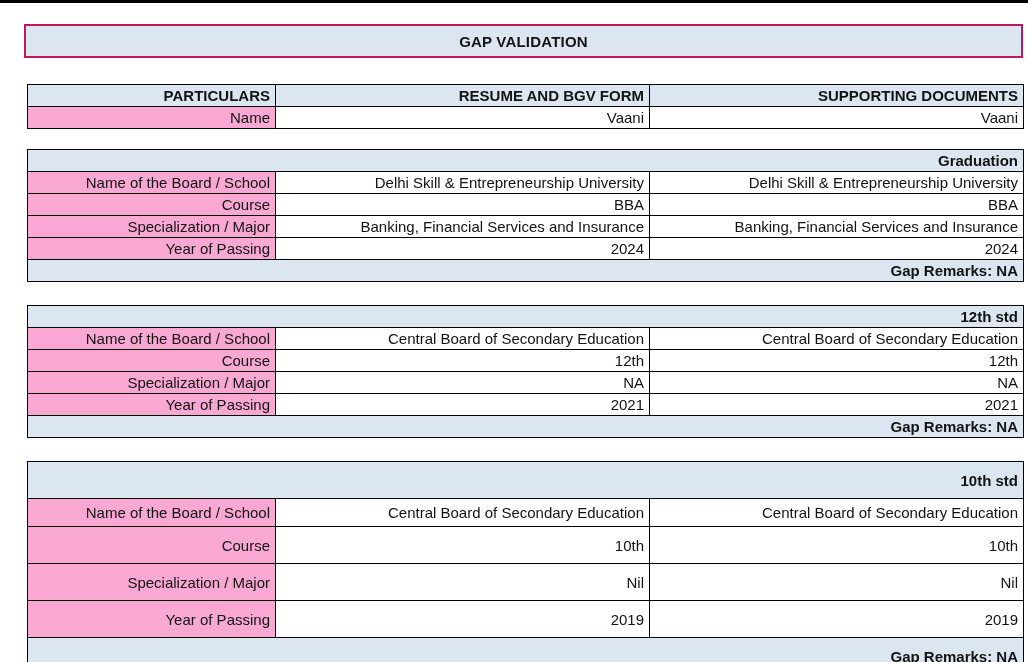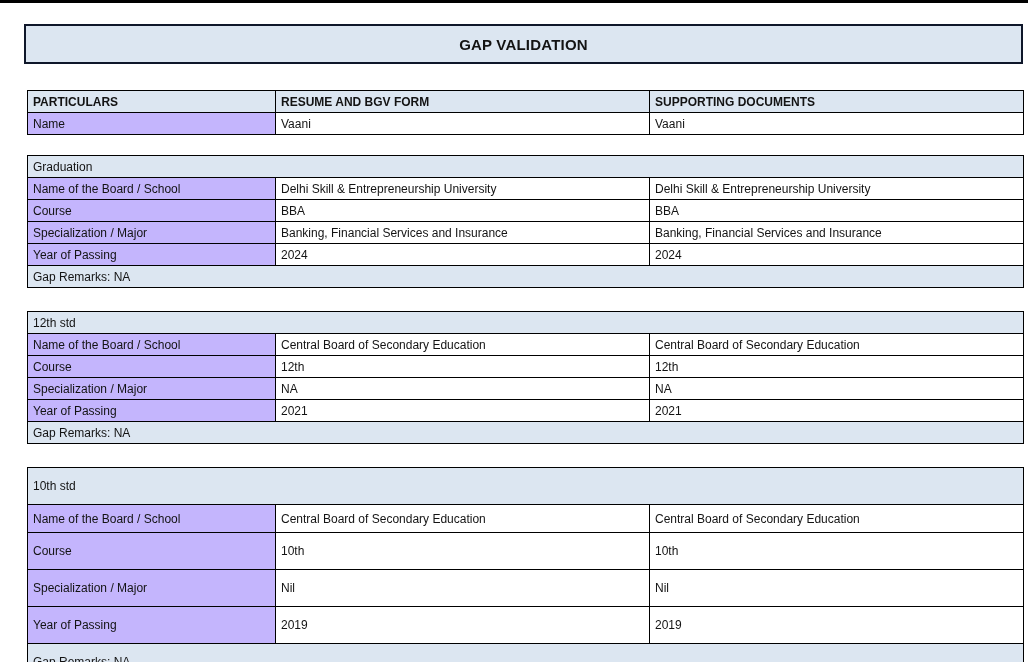"GAP VALIDATION" .title-box { border: 2px solid #0f172a -> 2px solid #be185d; height: 40px -> 34px }
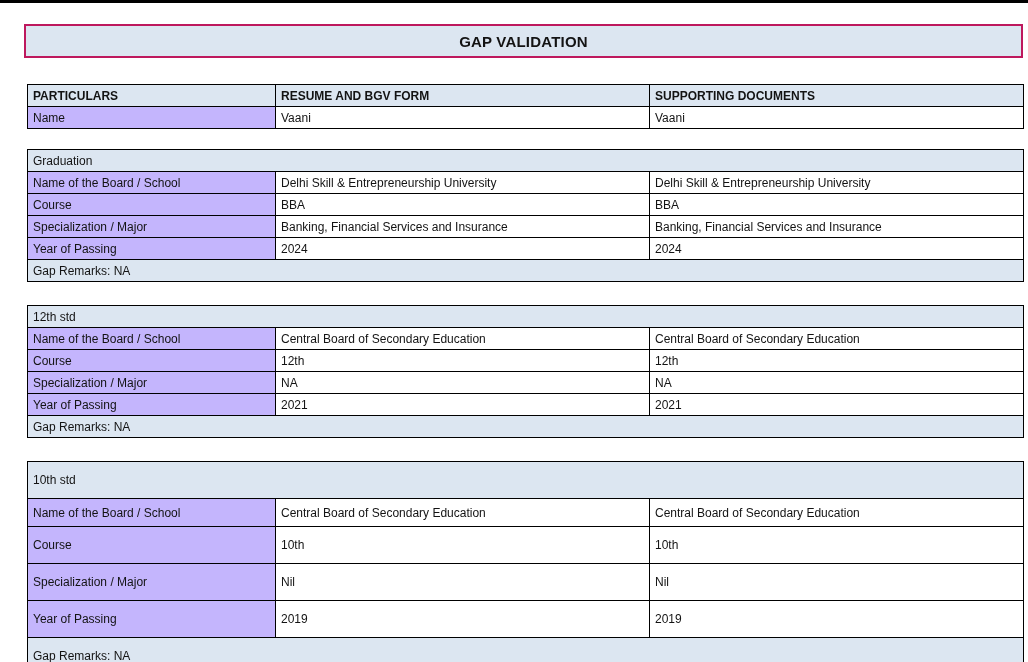"PARTICULARS" th, td { font-size: 12px -> 15px; text-align: left -> right }
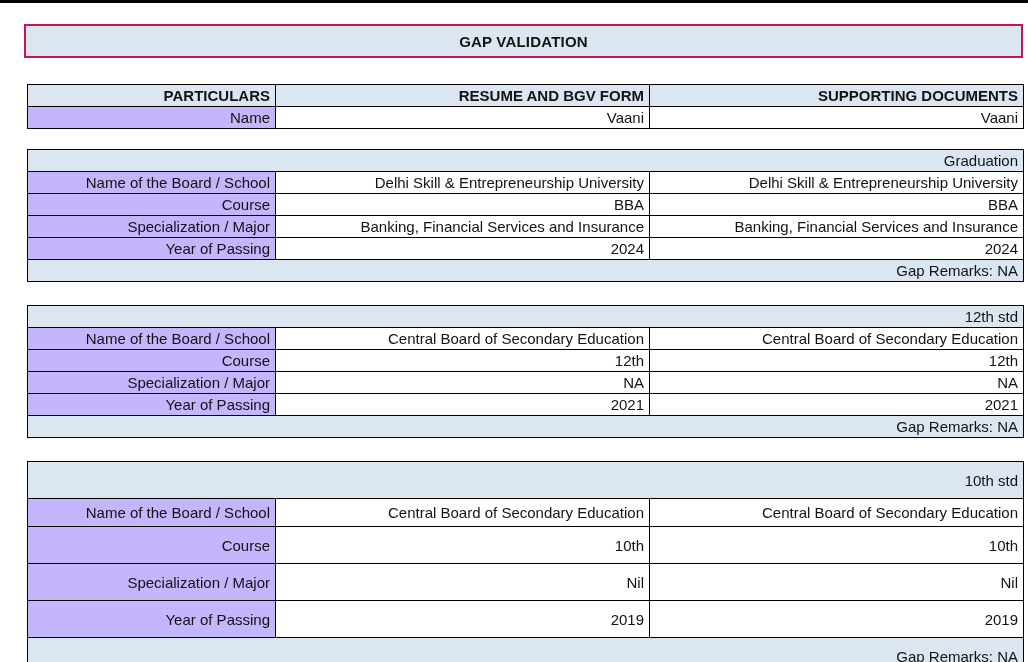"Name" td.label-cell { background: #c4b5fd -> #f9a8d4 }
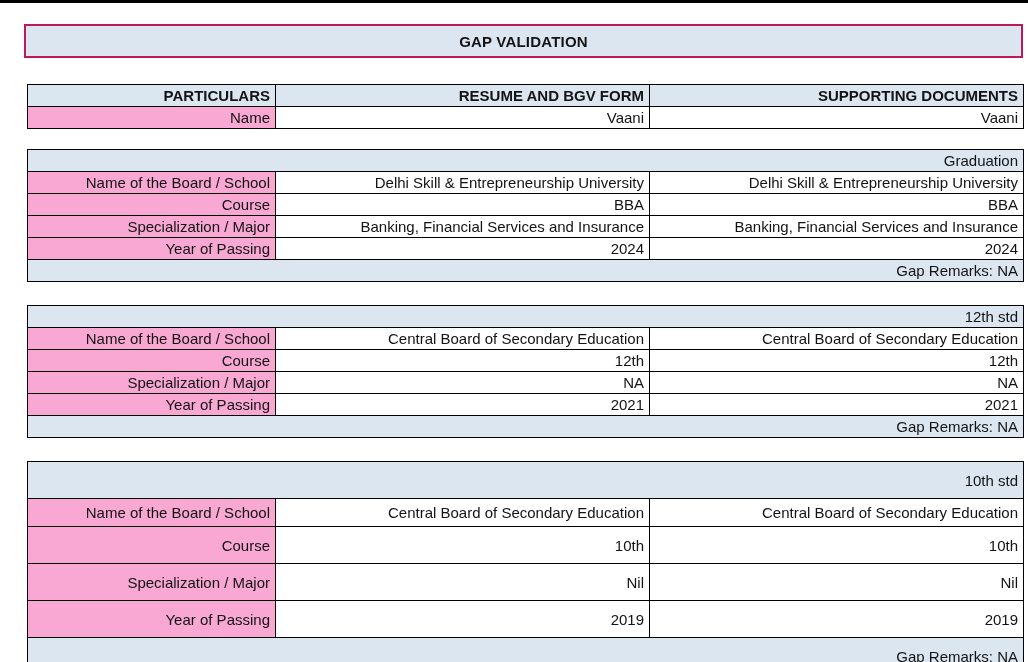"Graduation" td.section-heading, td.gap-remarks { font-weight: normal -> bold }
